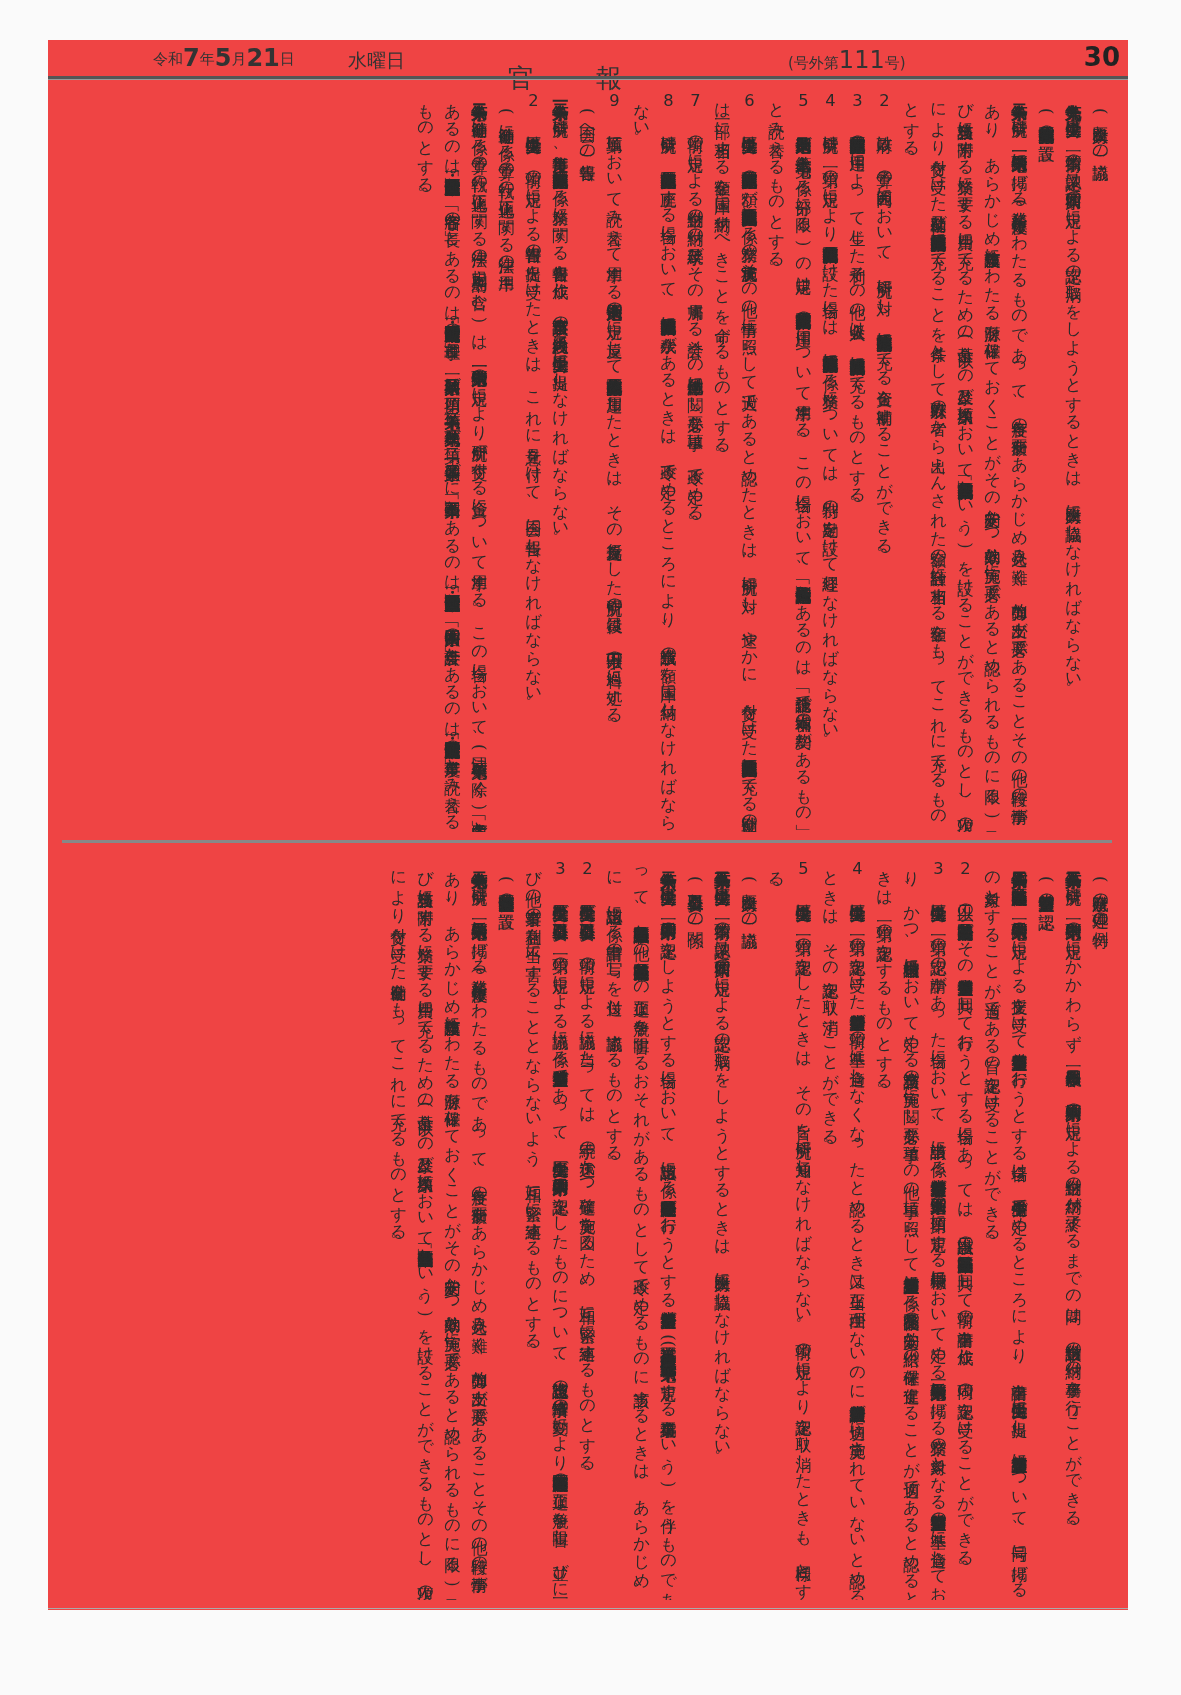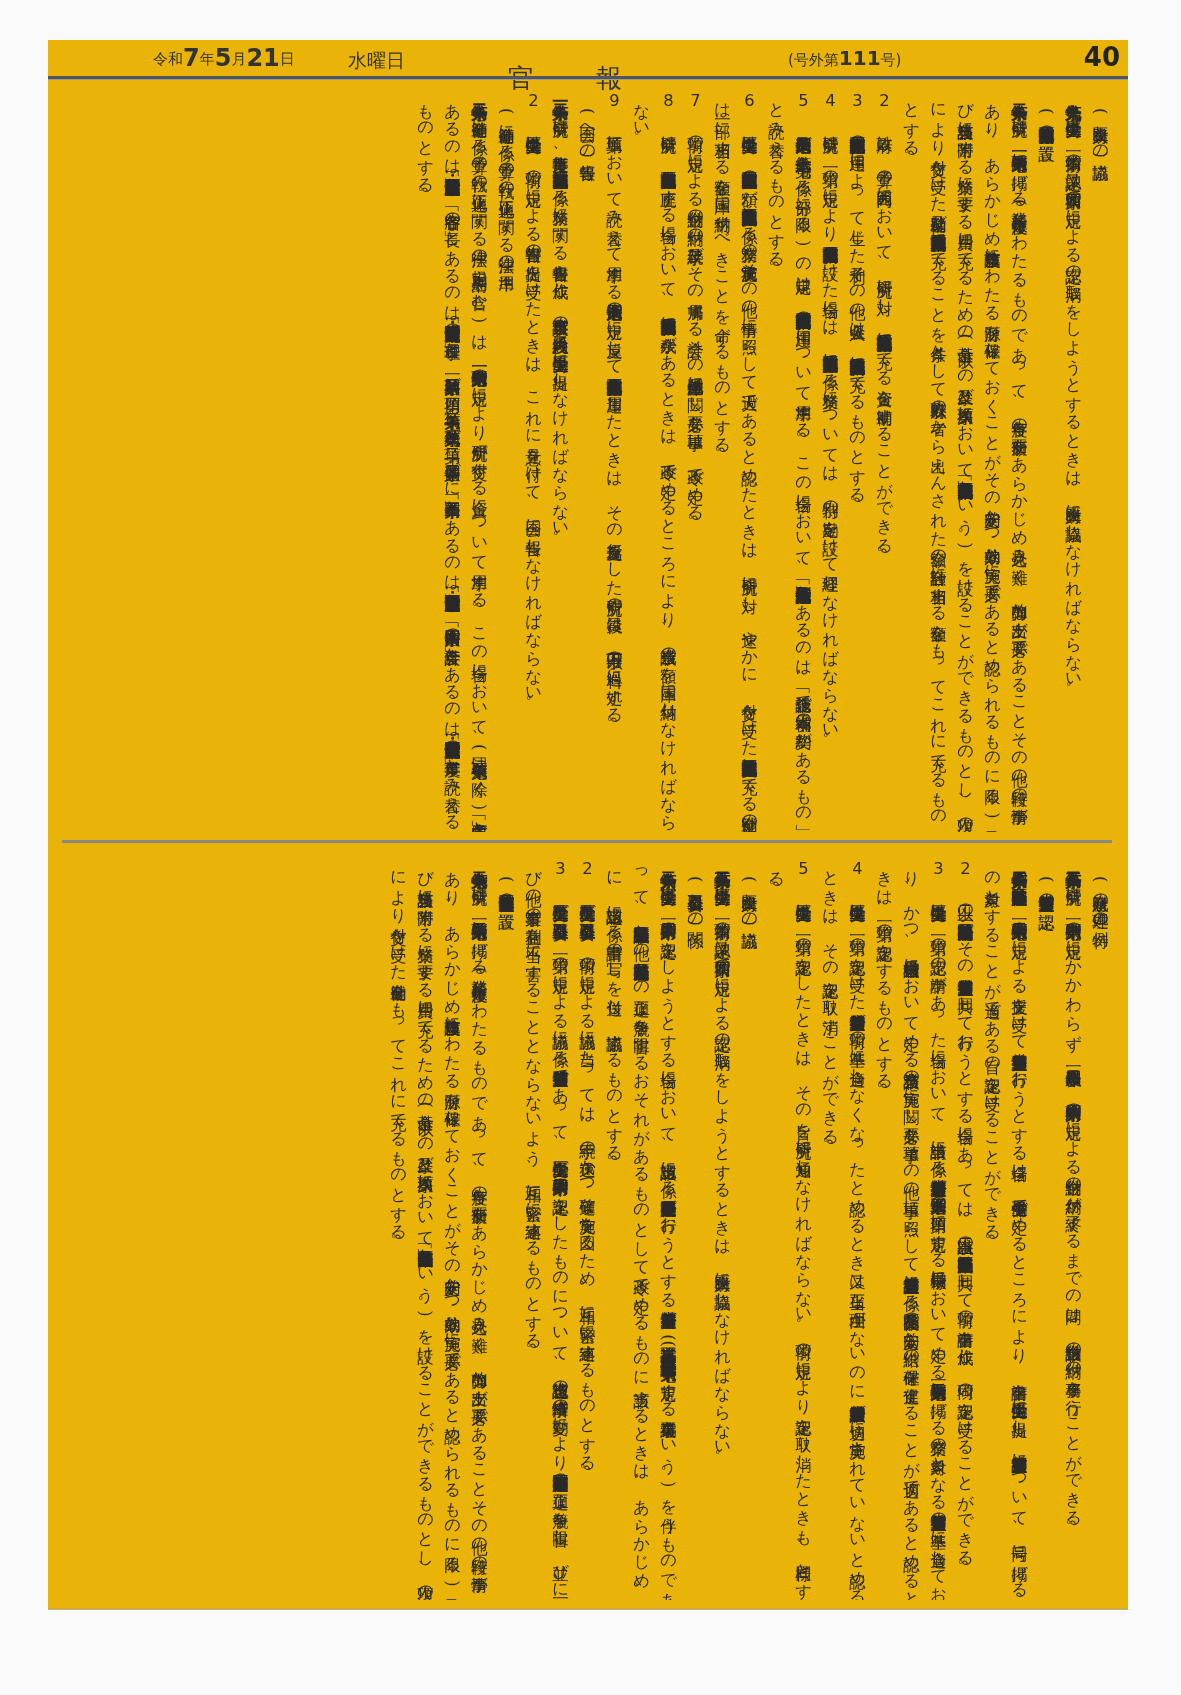"令和7年5月21日" .page { background: #eab308 -> #ef4444 }
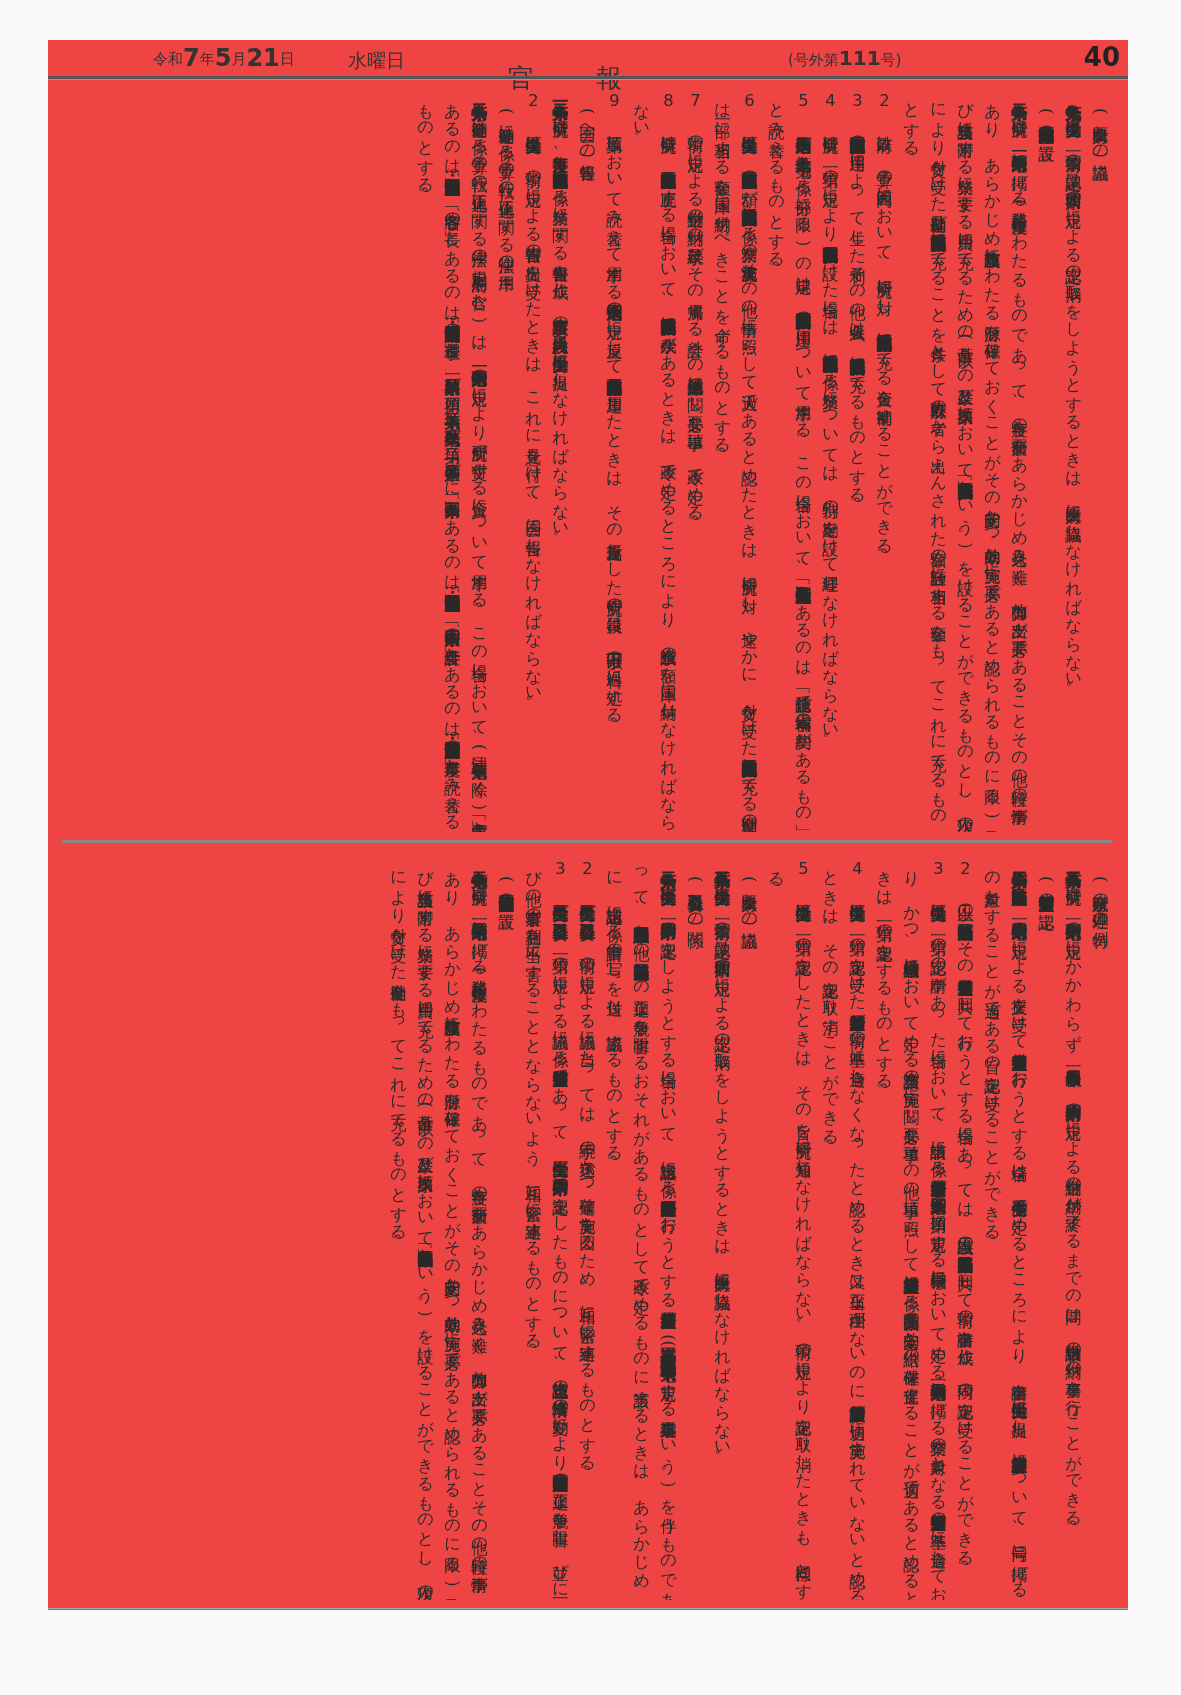"111" .header .issue .big { font-size: 20px -> 24px; font-weight: bold -> normal }
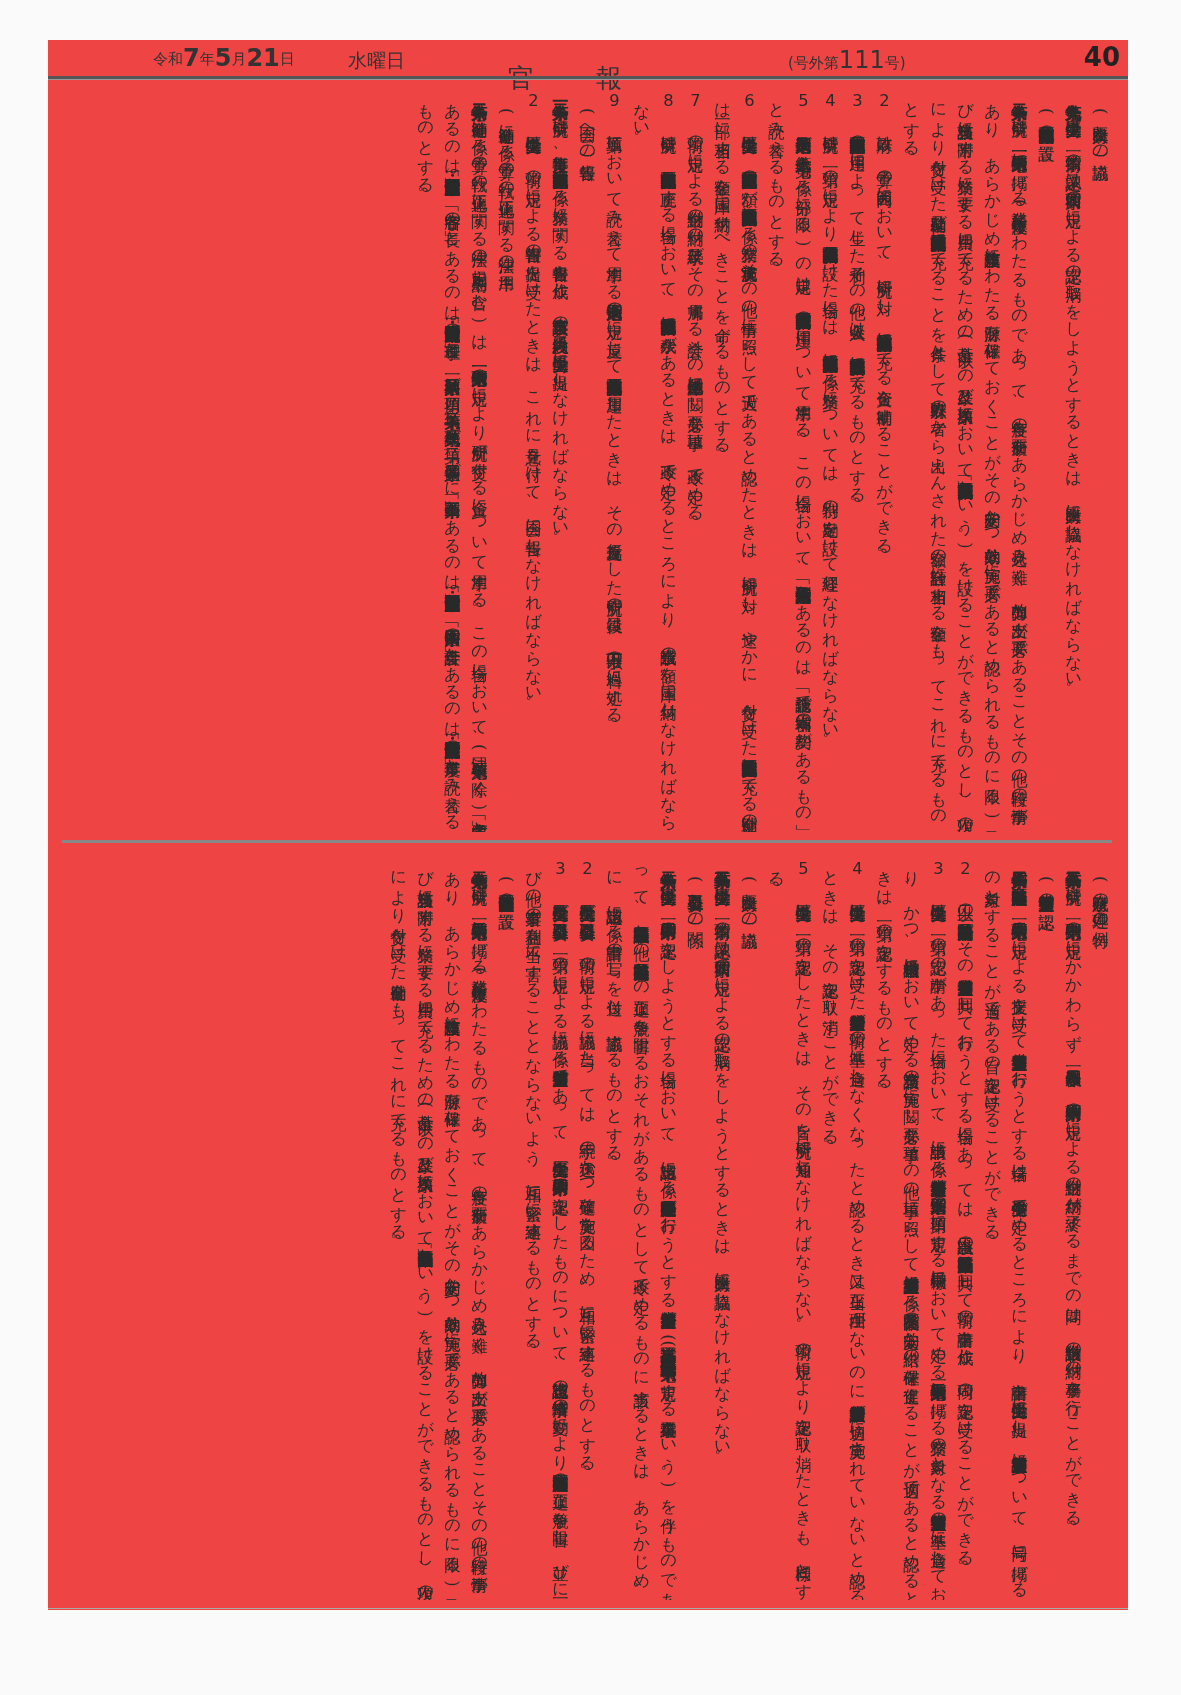"40" span.pageno { text: 40 -> 30 }
